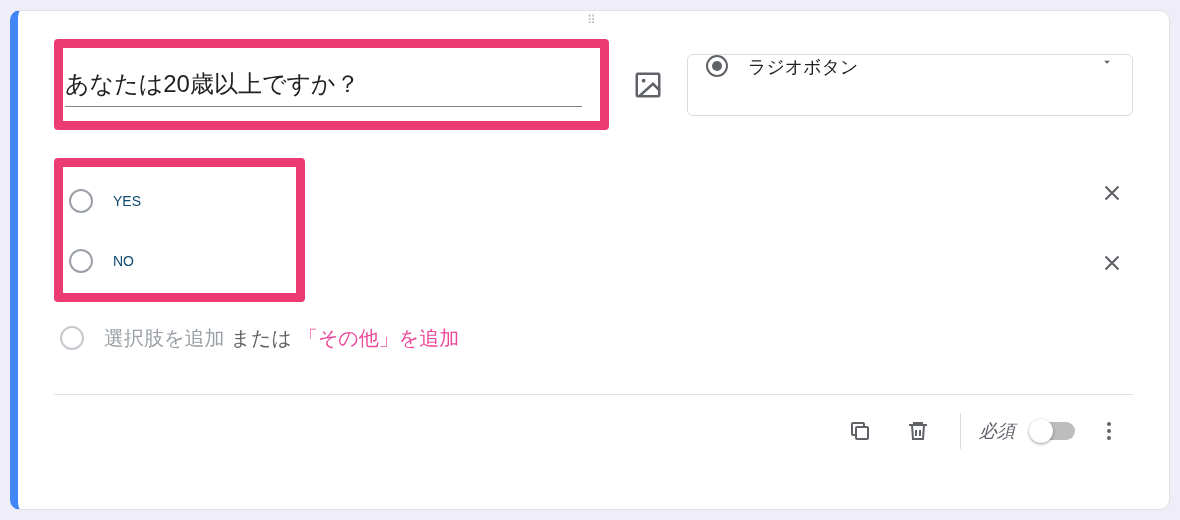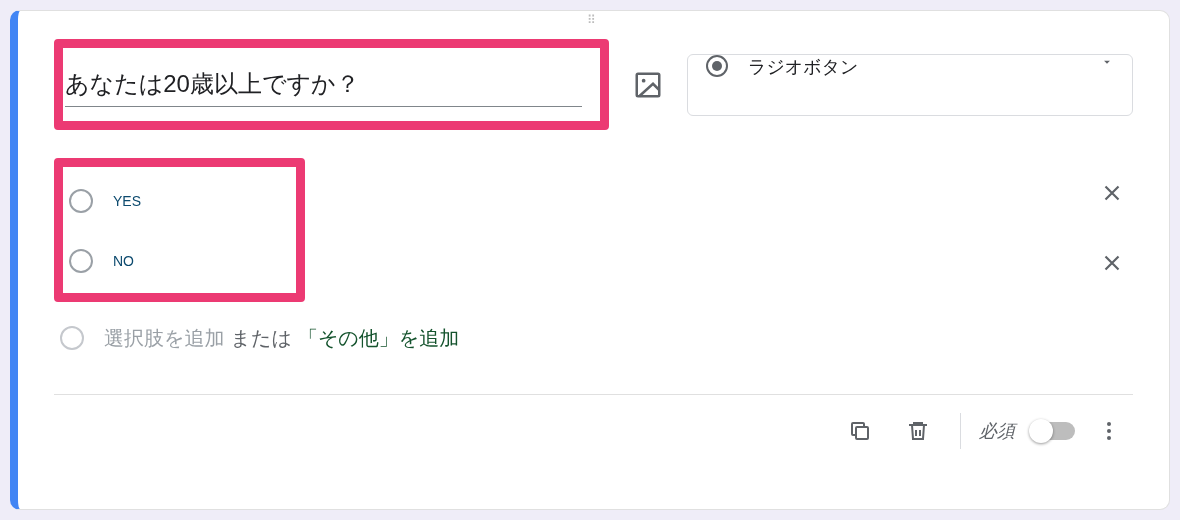"「その他」を追加" .add-other { color: #14532d -> #ec4899 }
